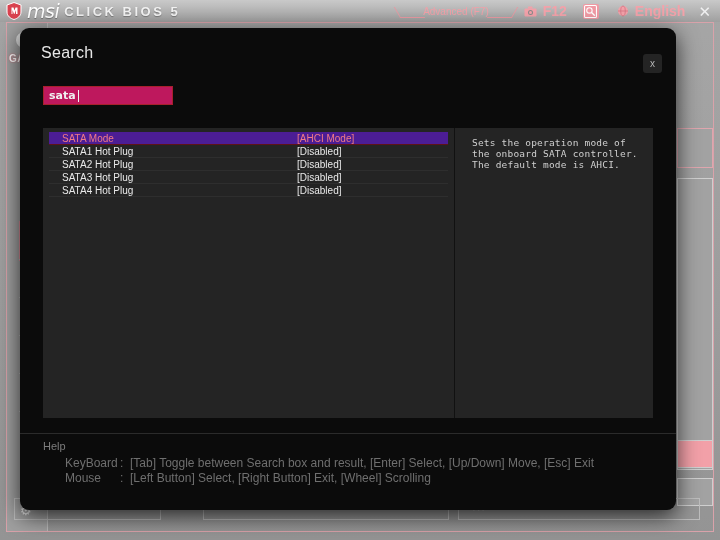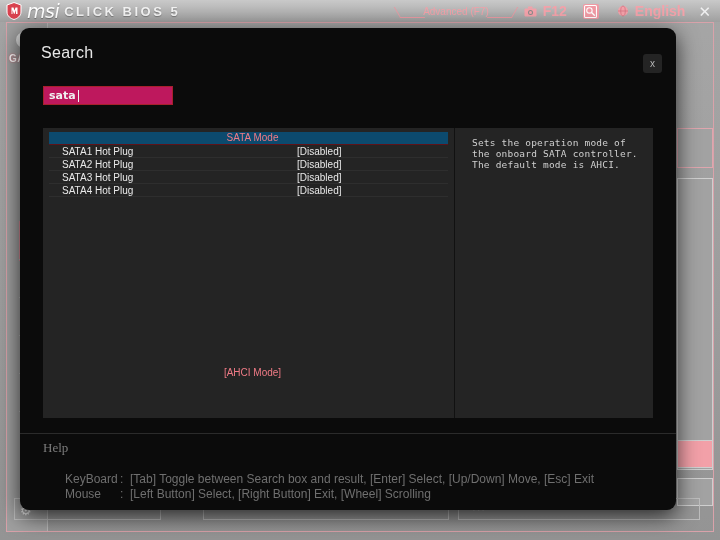"SATA Mode" .result-row.selected { background: #0c4a6e -> #4c1d95; flex-direction: column -> none }
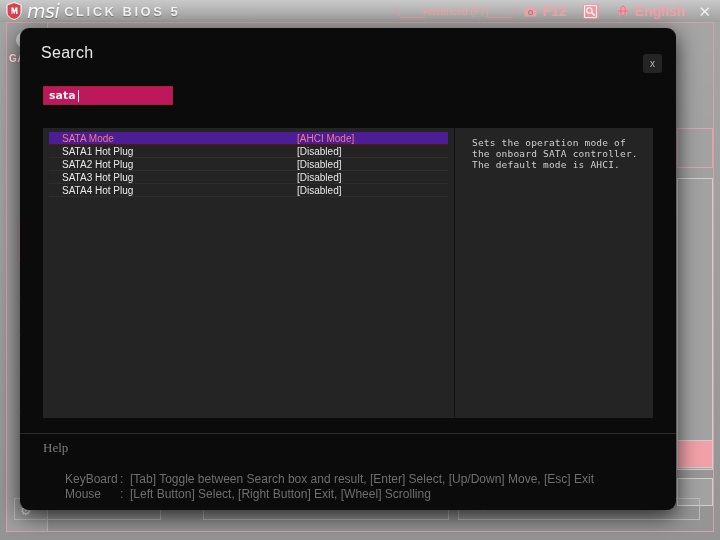"Help" .help-title { font-family: Liberation Serif, serif -> none; font-size: 13px -> 11px; margin-bottom: 16px -> 4px }
